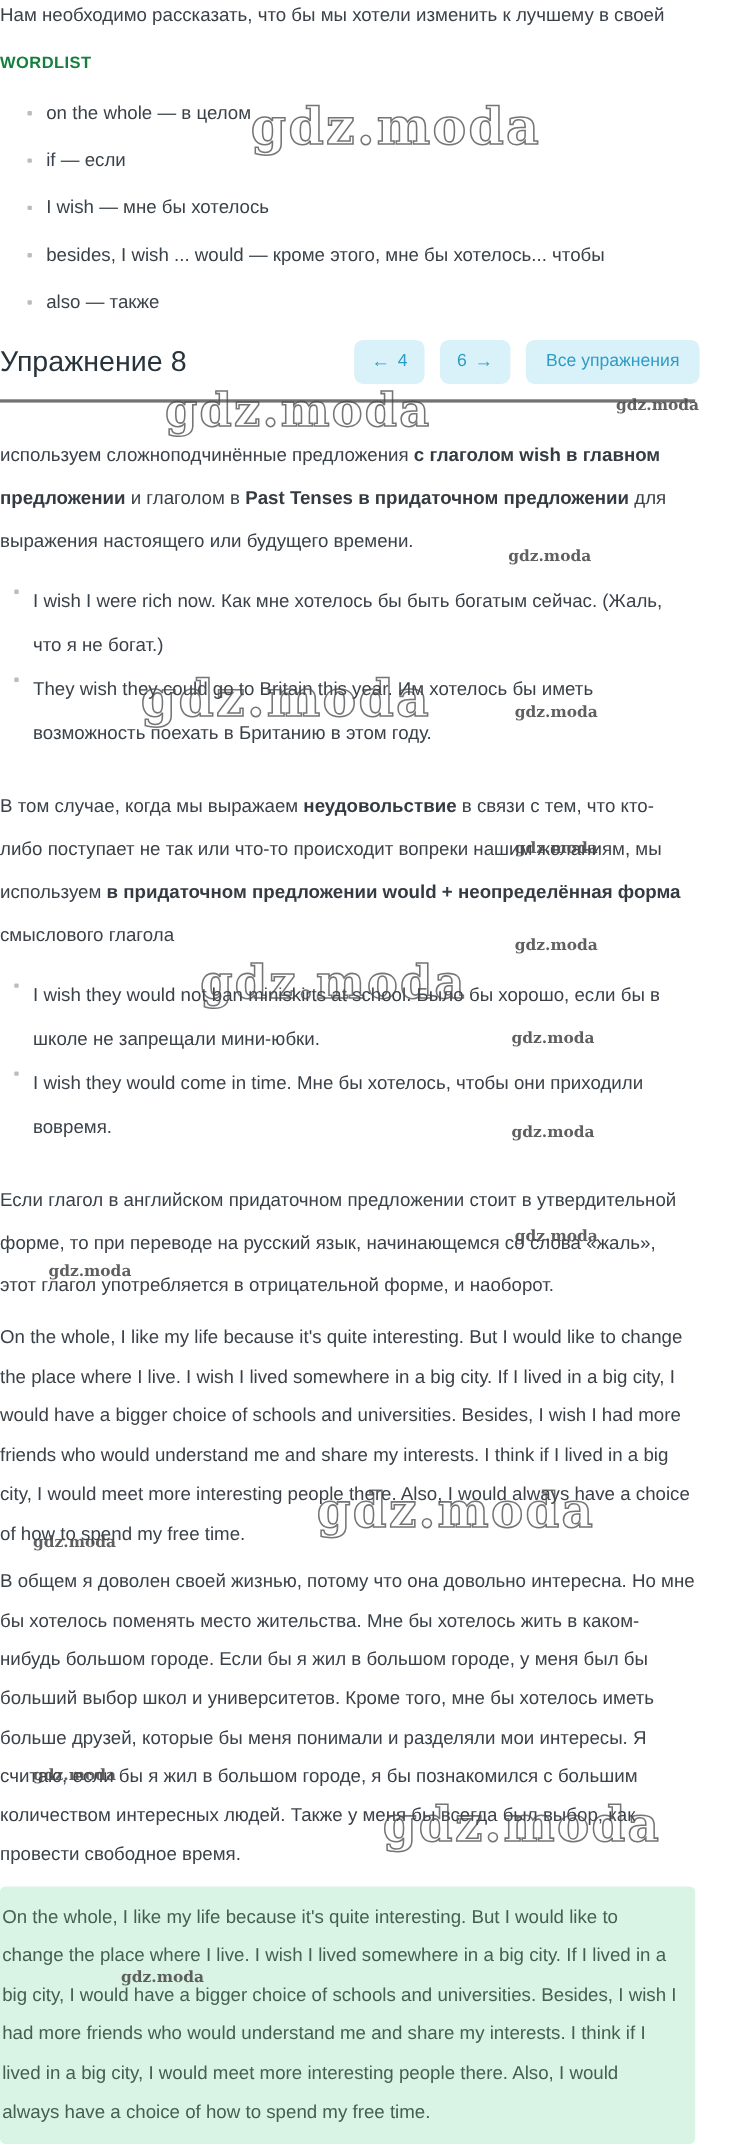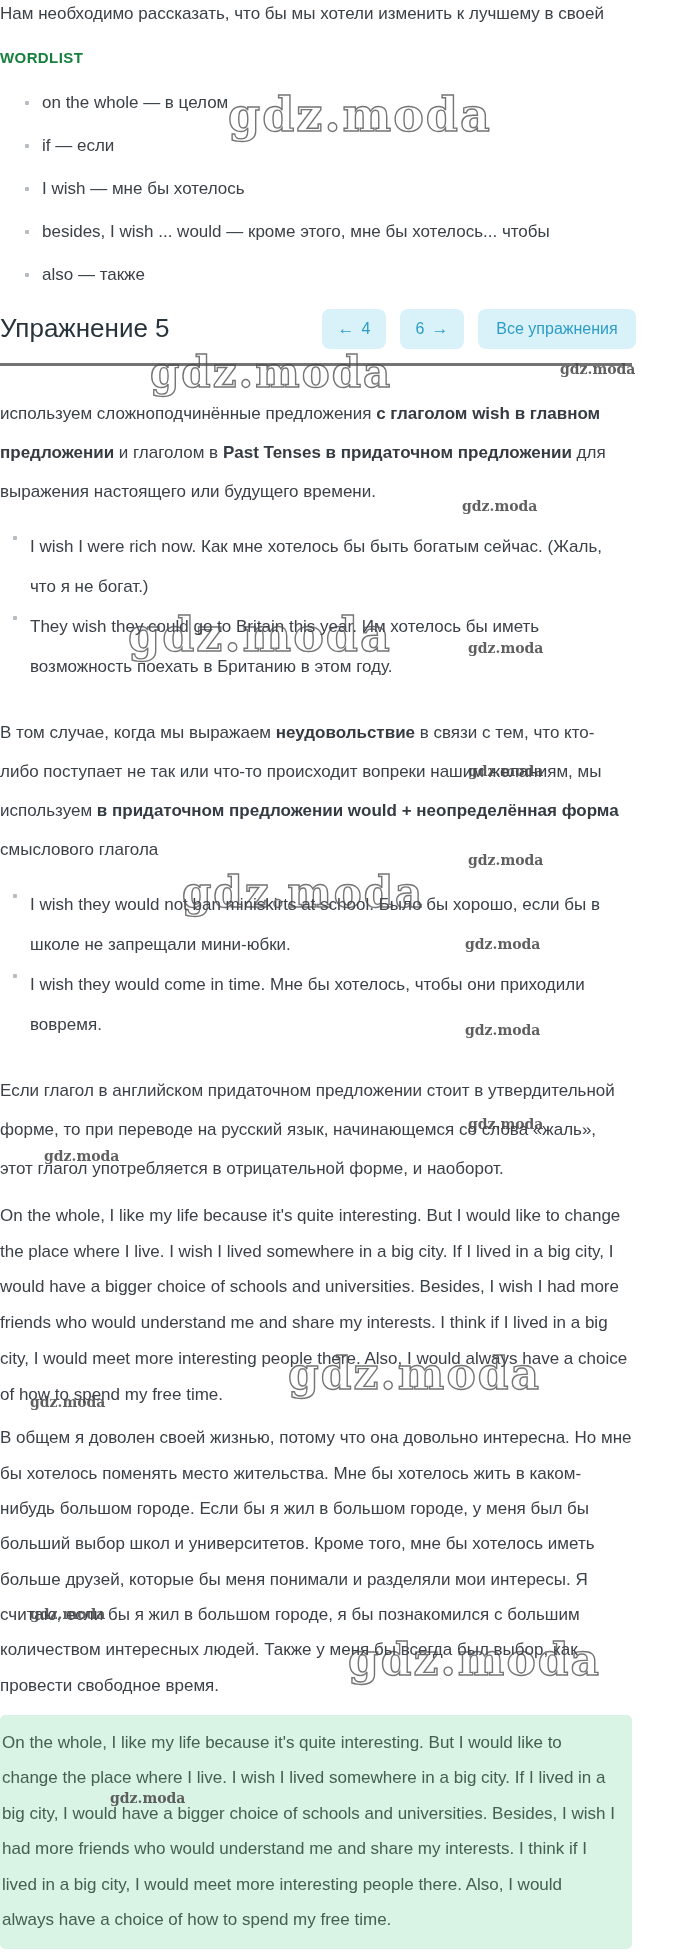"Упражнение 5" h1.ex-title { text: 5 -> 8 }
